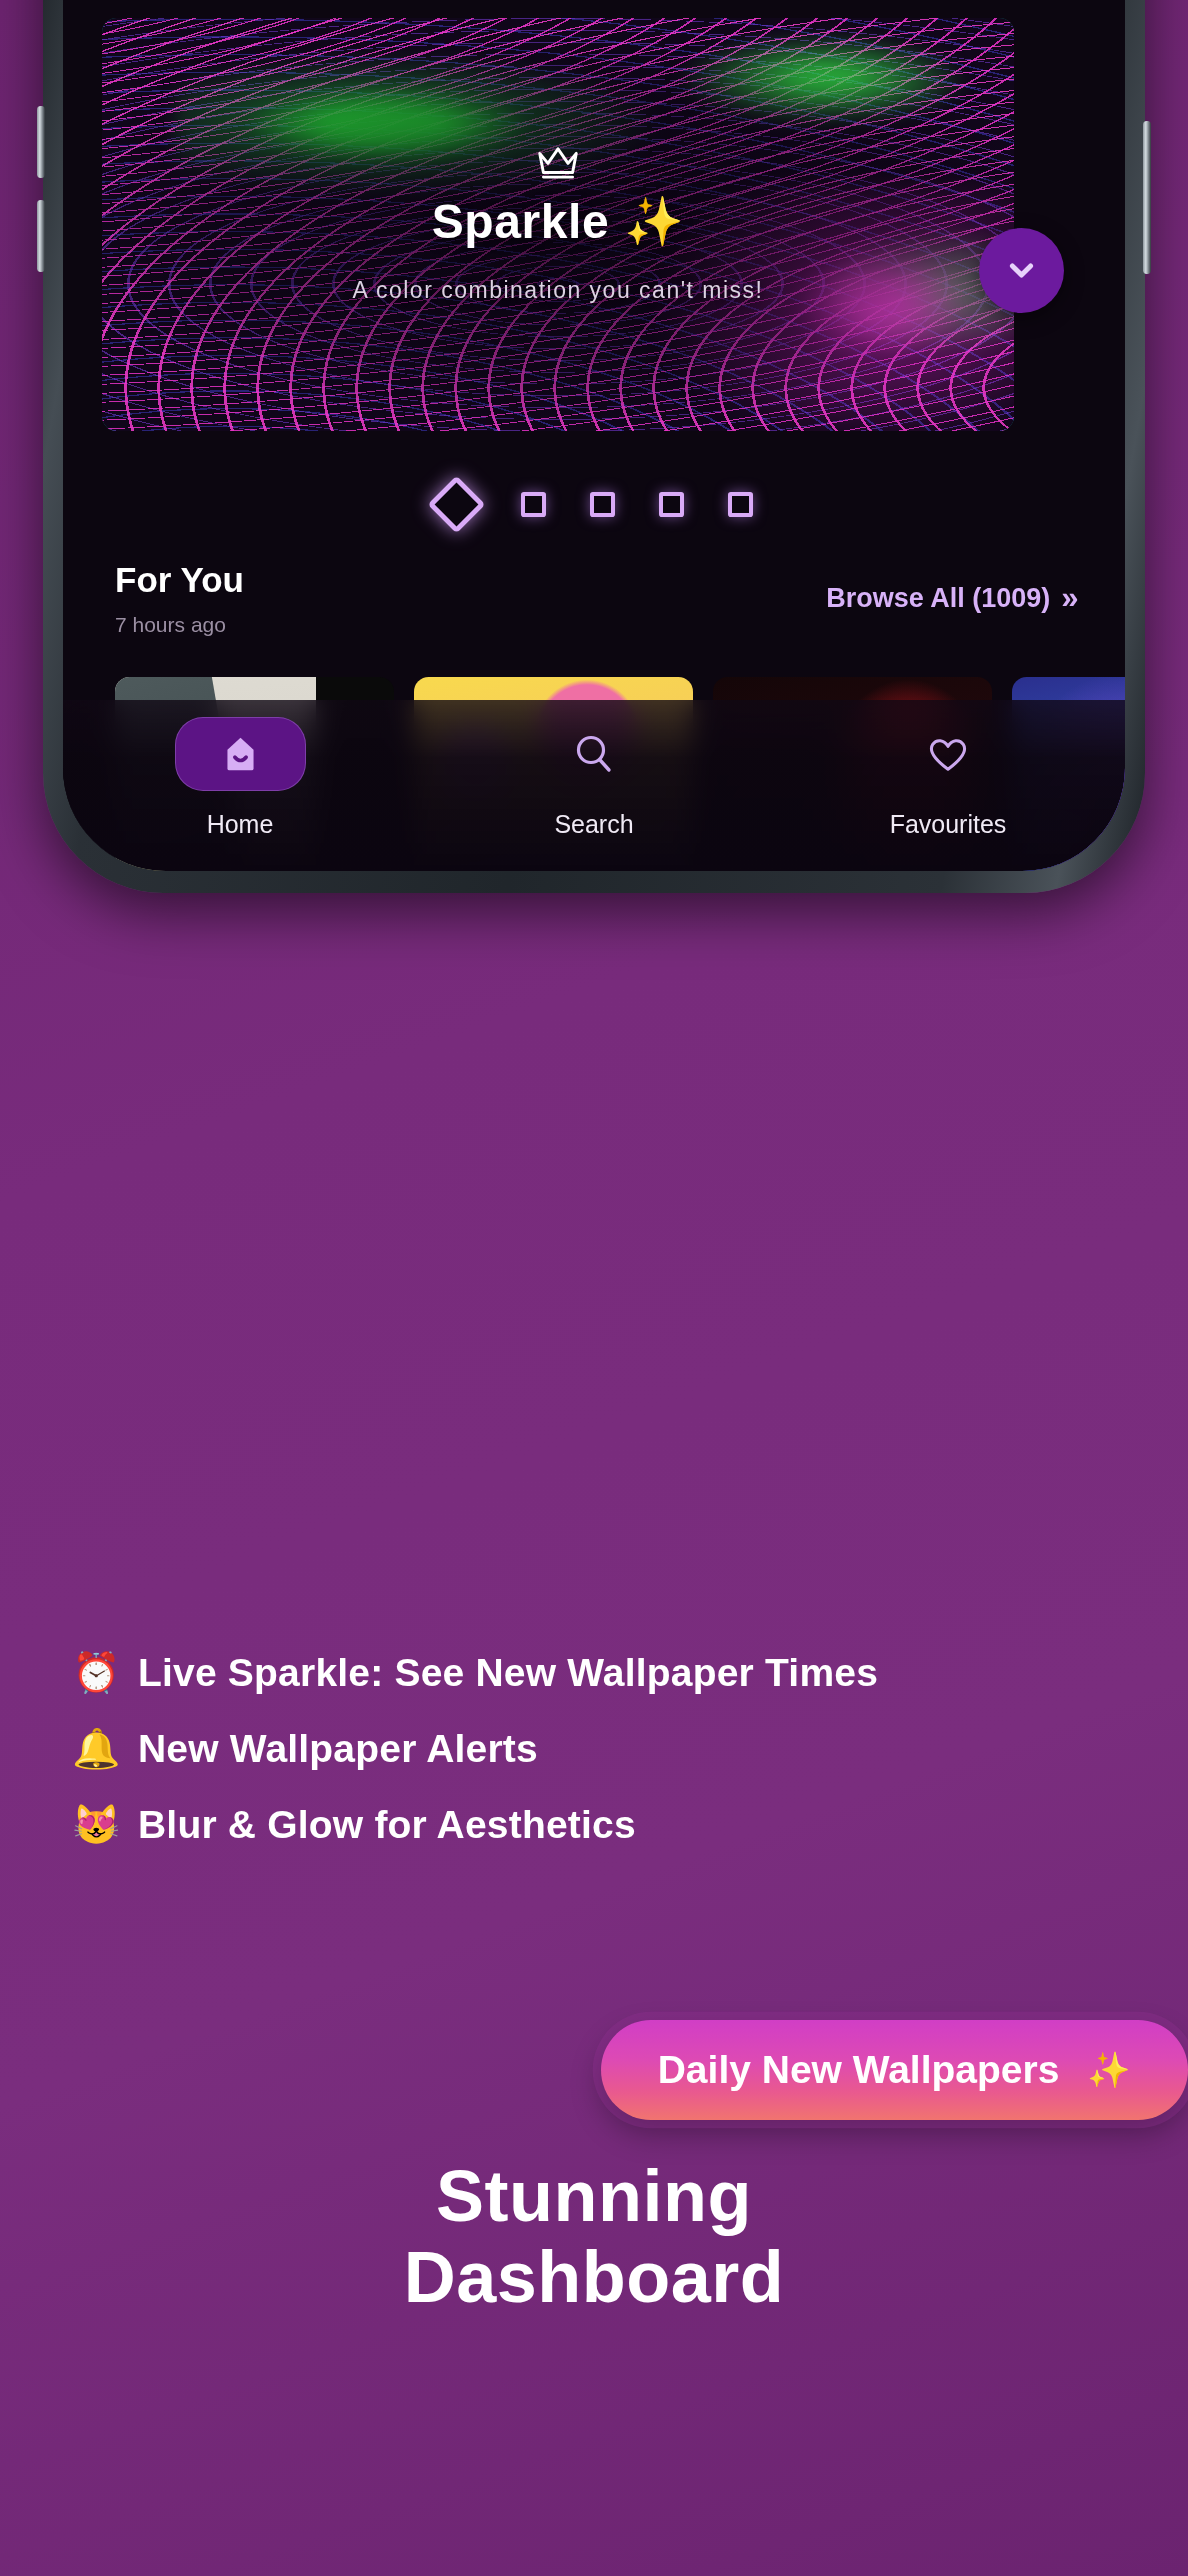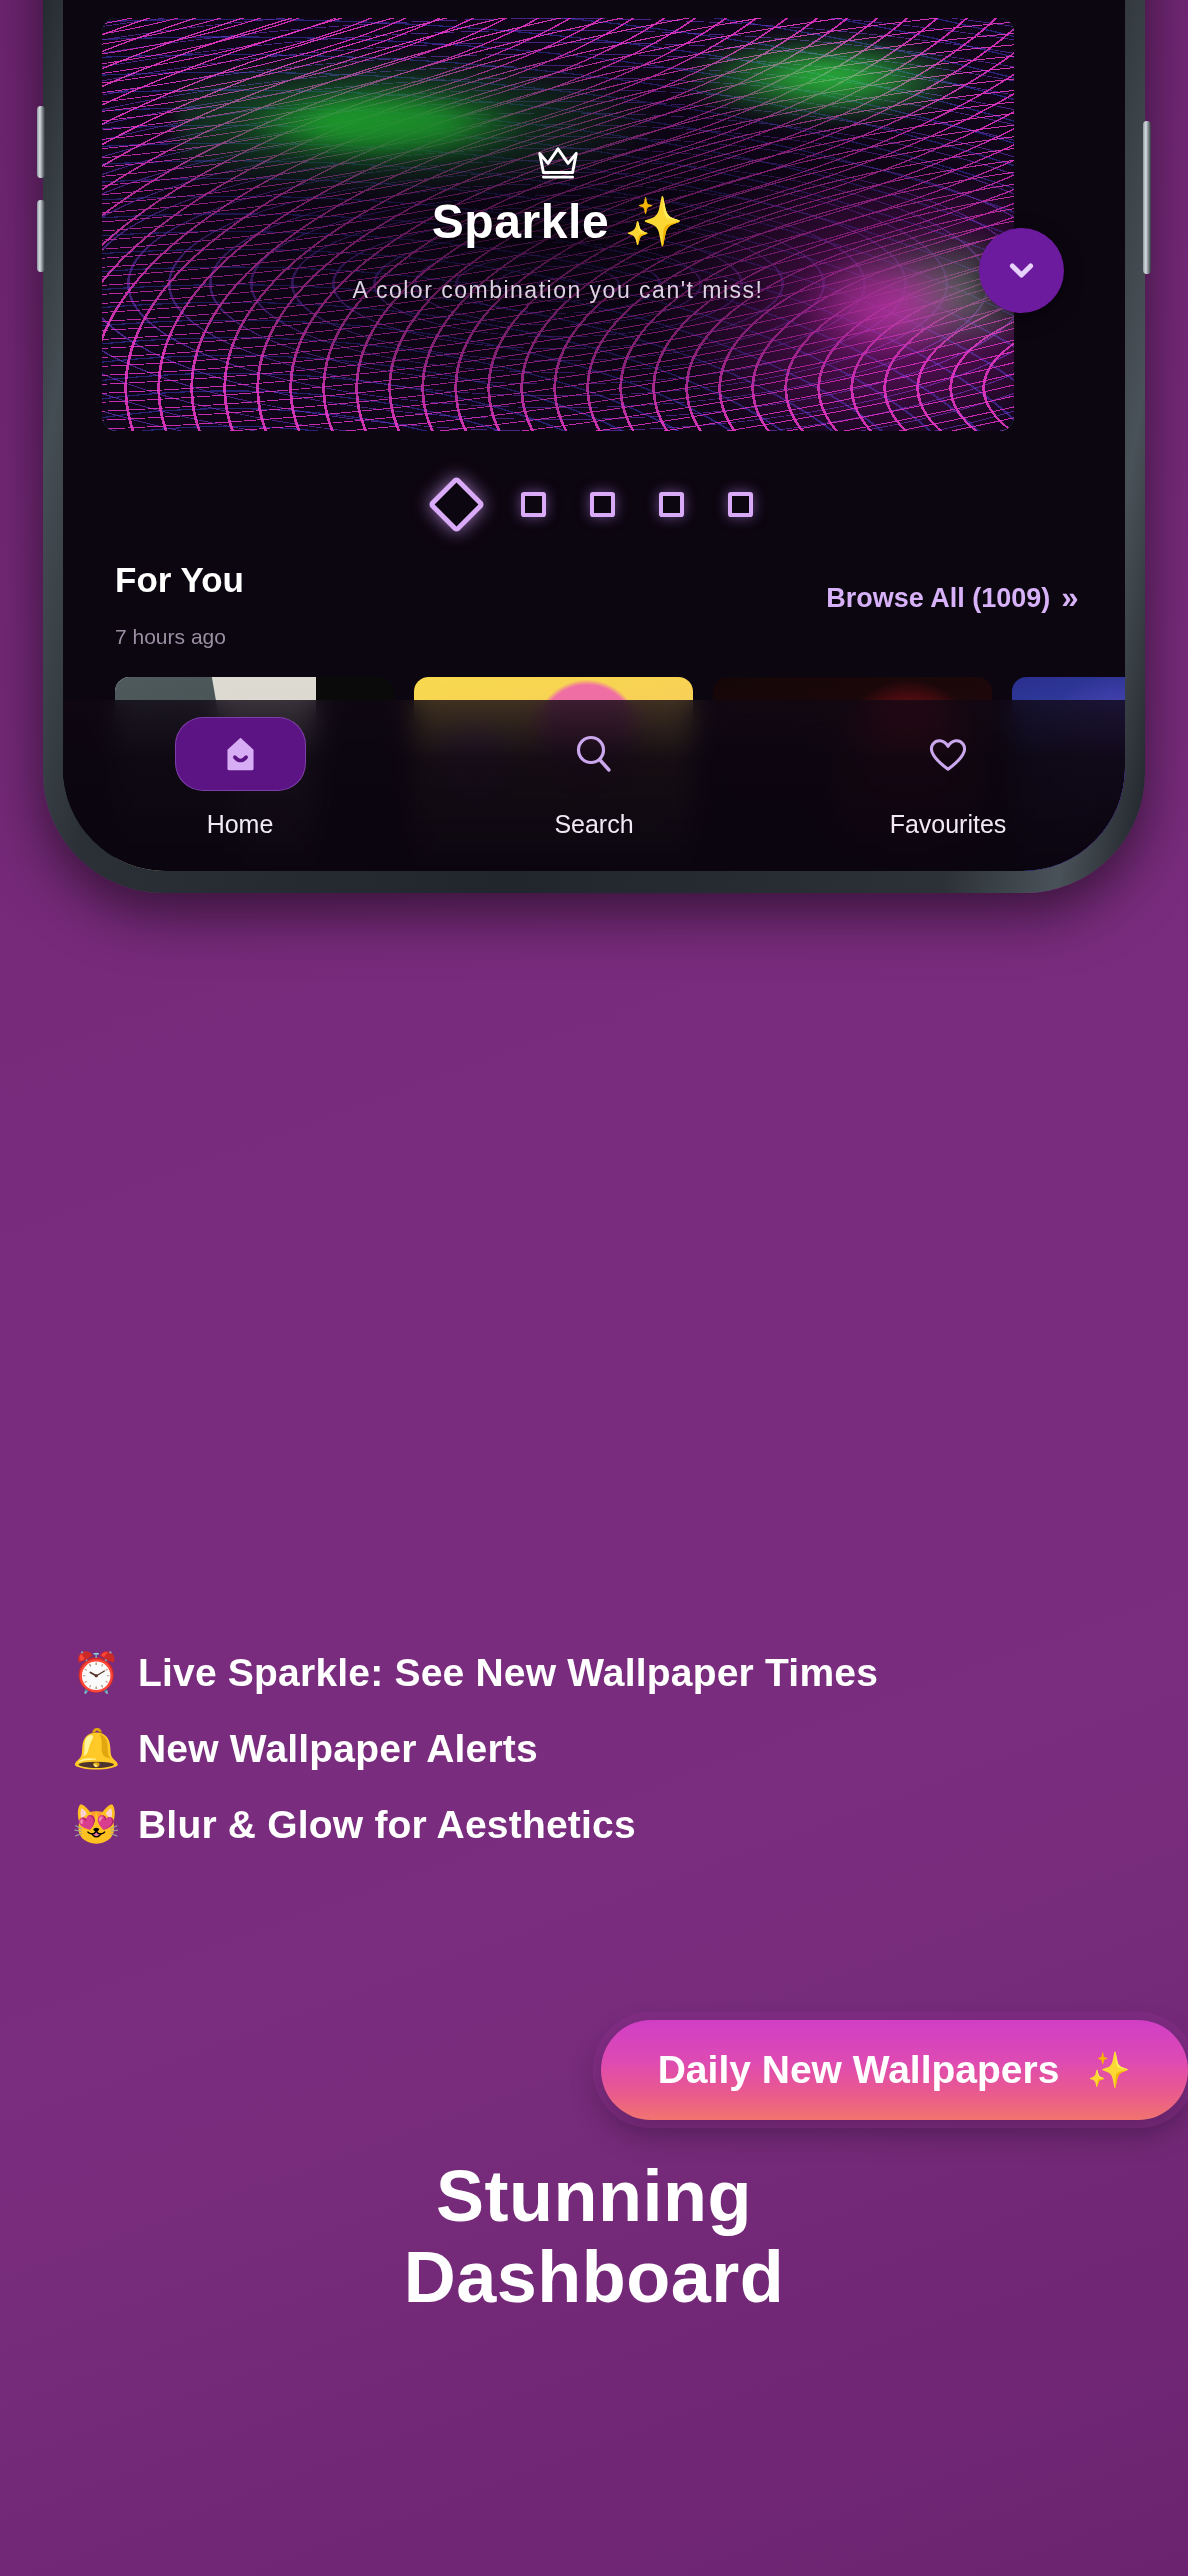"7 hours ago" #foryou-time { margin-top: 25px -> 13px }
